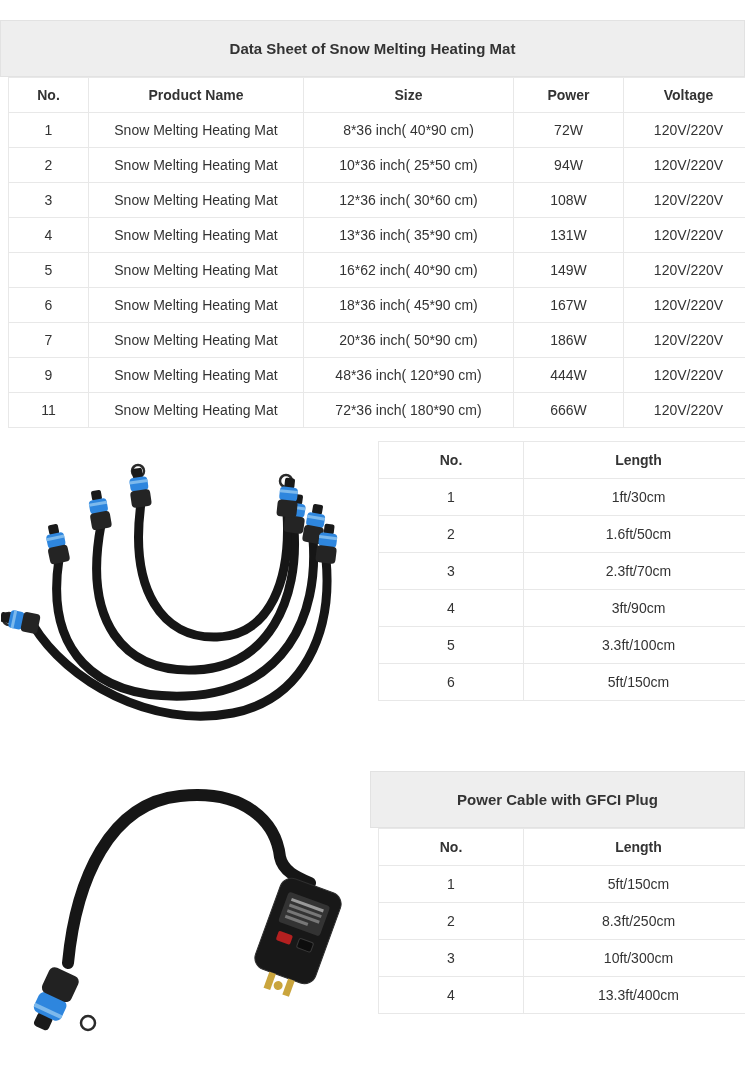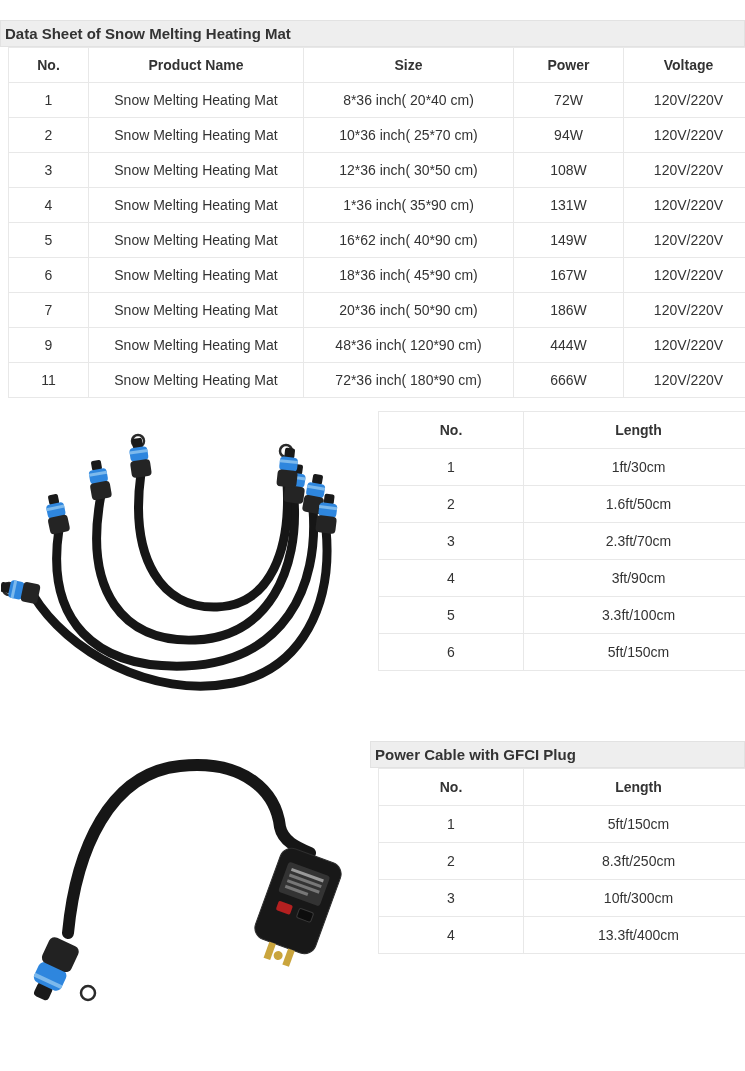"Data Sheet of Snow Melting" .section-title { padding: 4px 4px -> 19px 4px; text-align: none -> center }
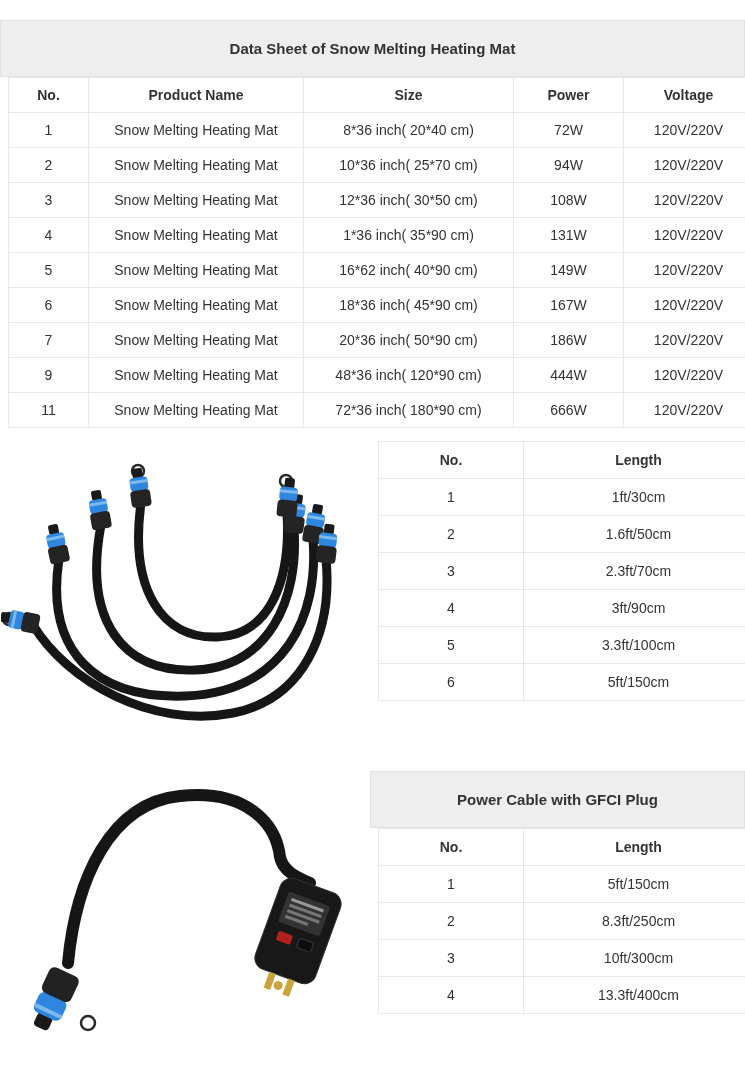"8*36 inch( 20*40 cm)" td { text: 20*40 -> 40*90 }
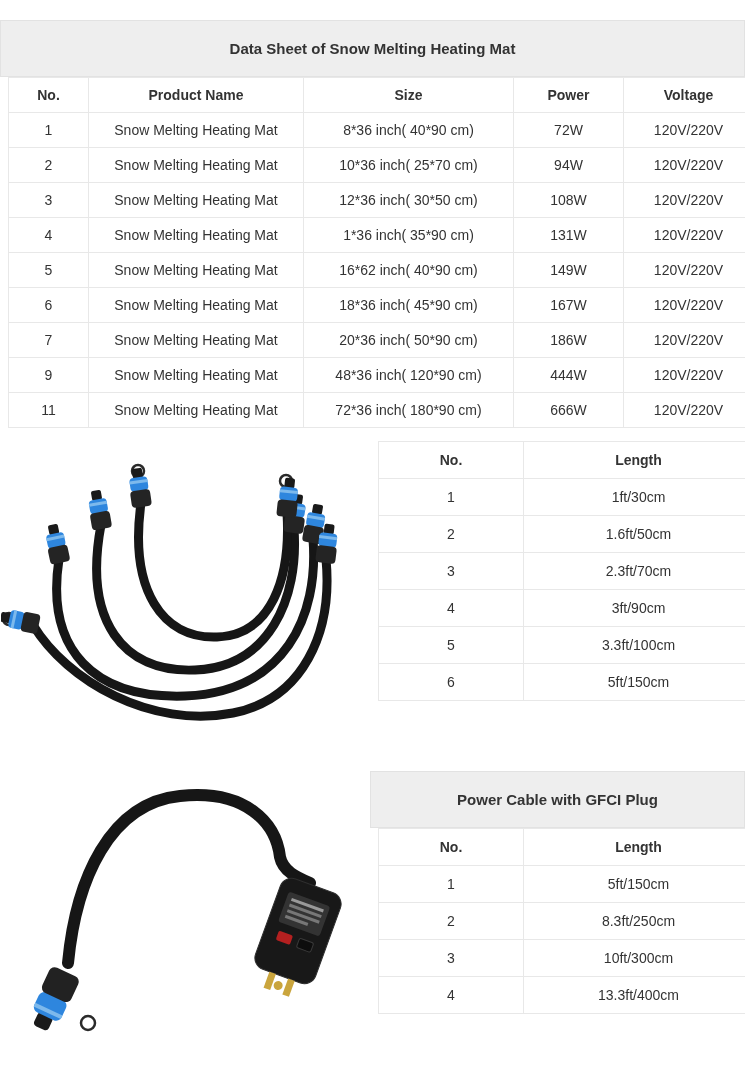"10*36 inch( 25*70 cm)" td { text: 70 -> 50 }
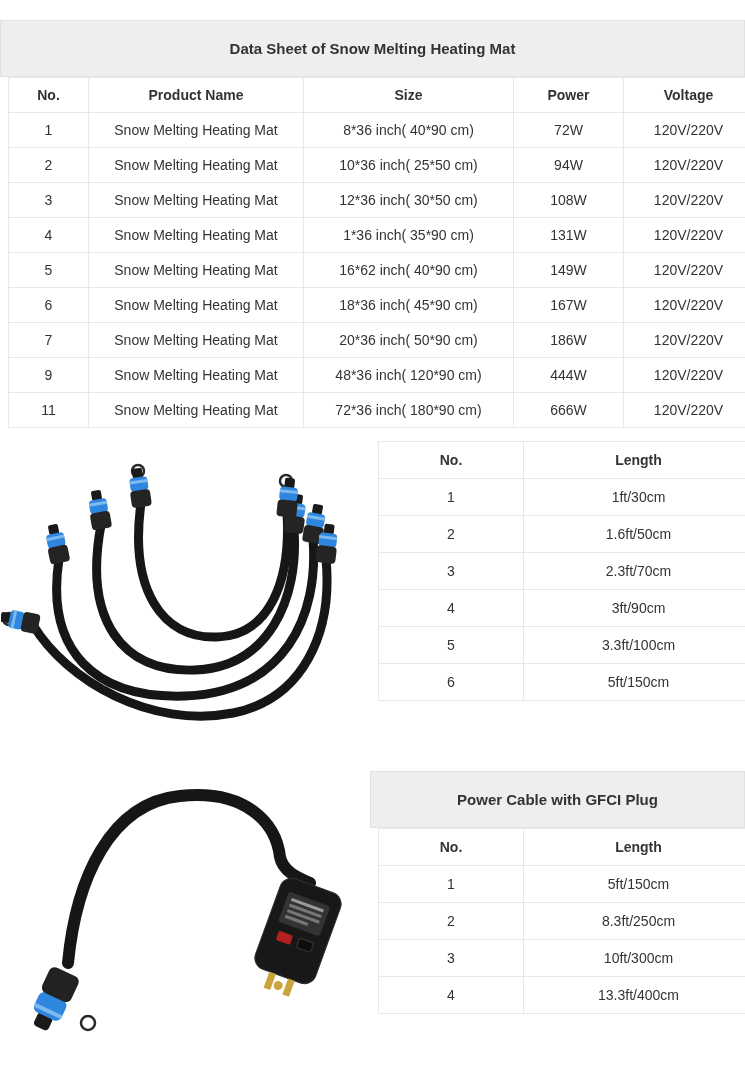"12*36 inch( 30*50 cm)" td { text: 50 -> 60 }
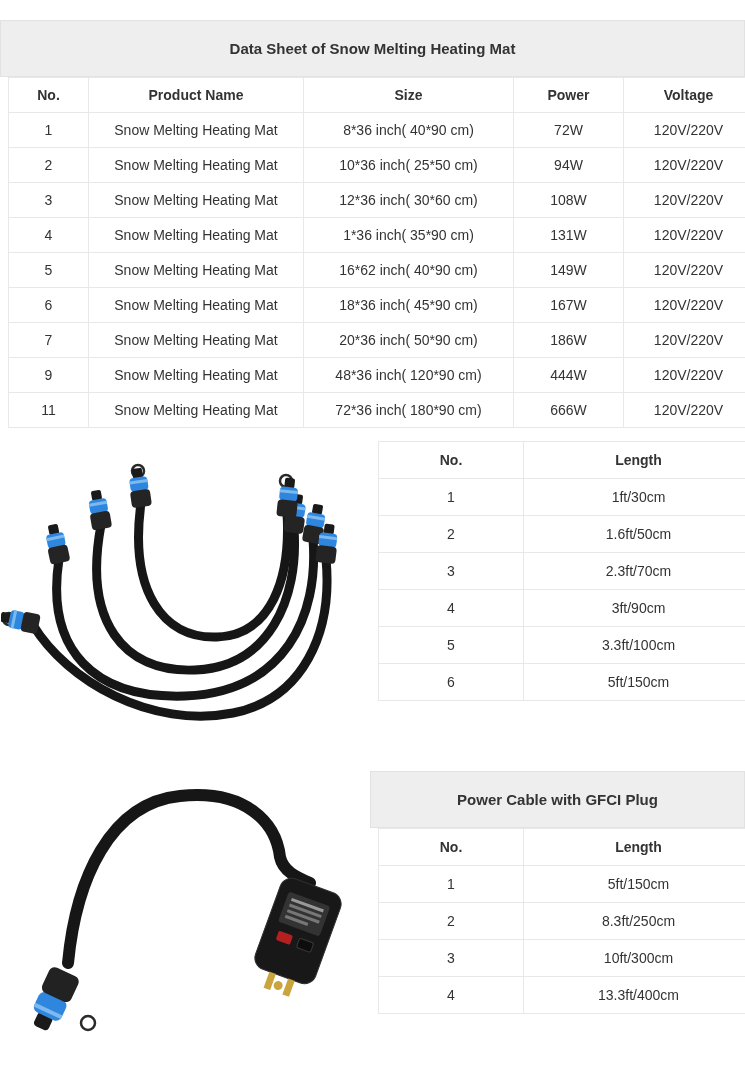"1*36 inch( 35*90 cm)" td { text: 1 -> 13 }
